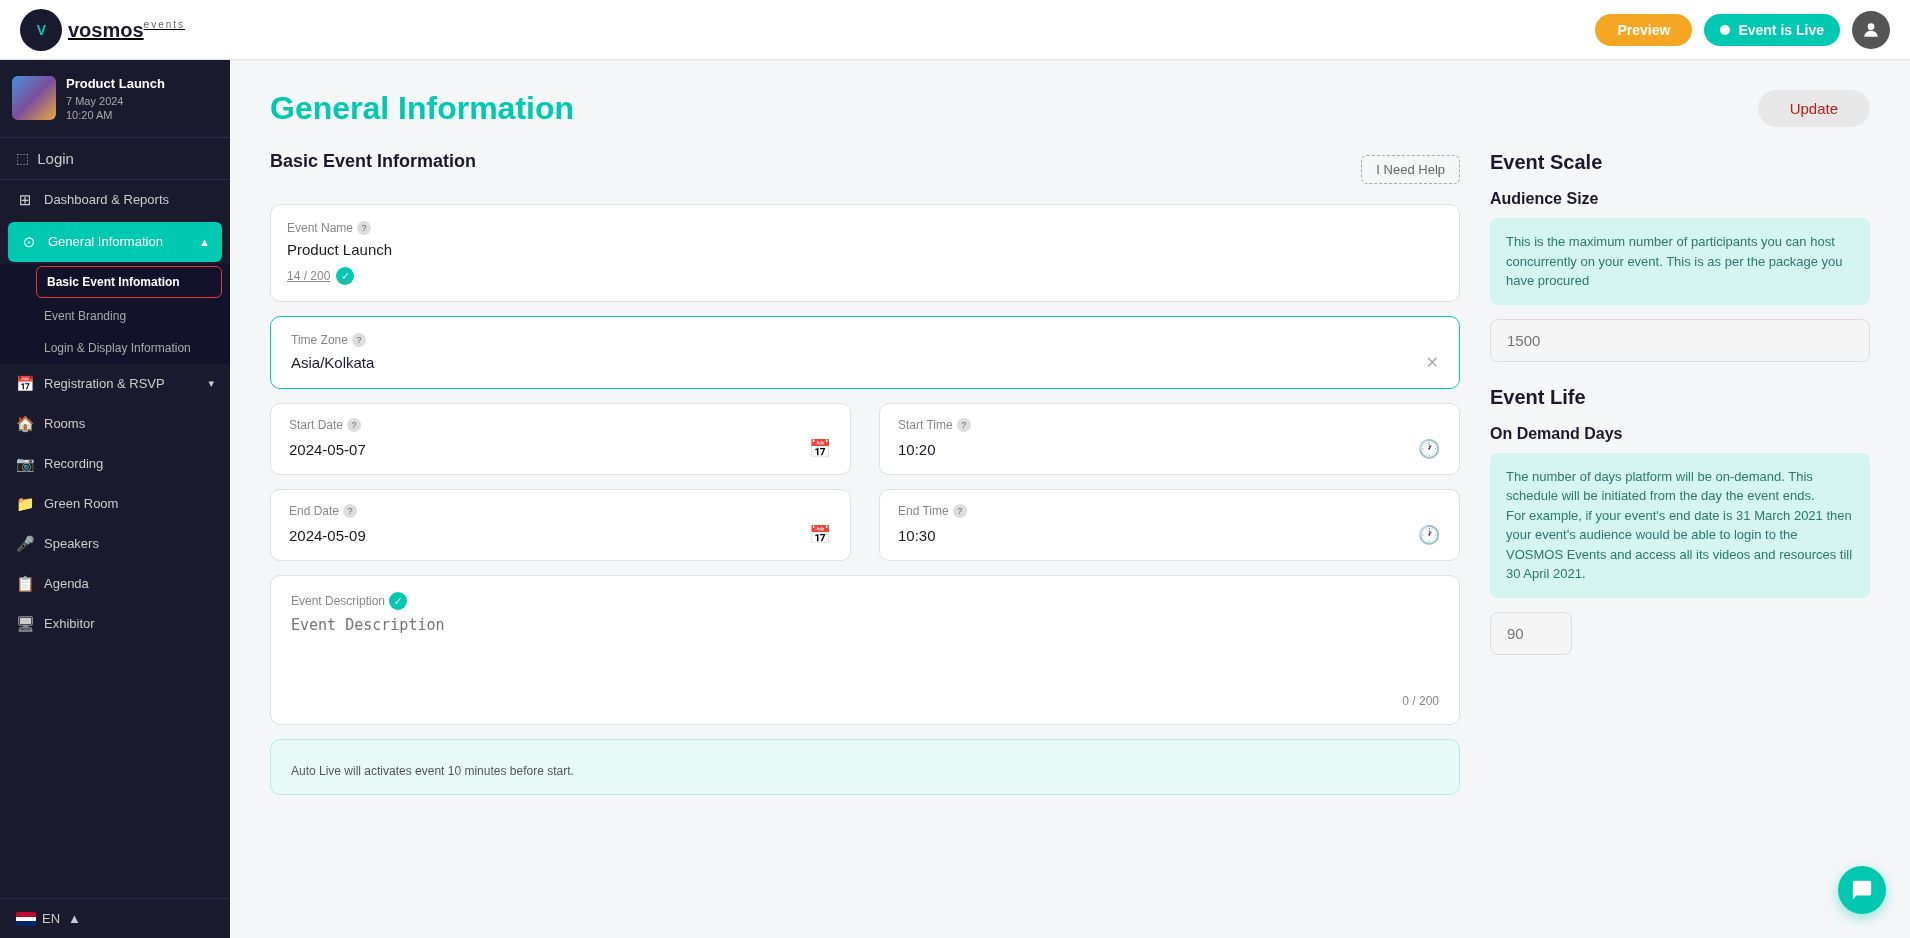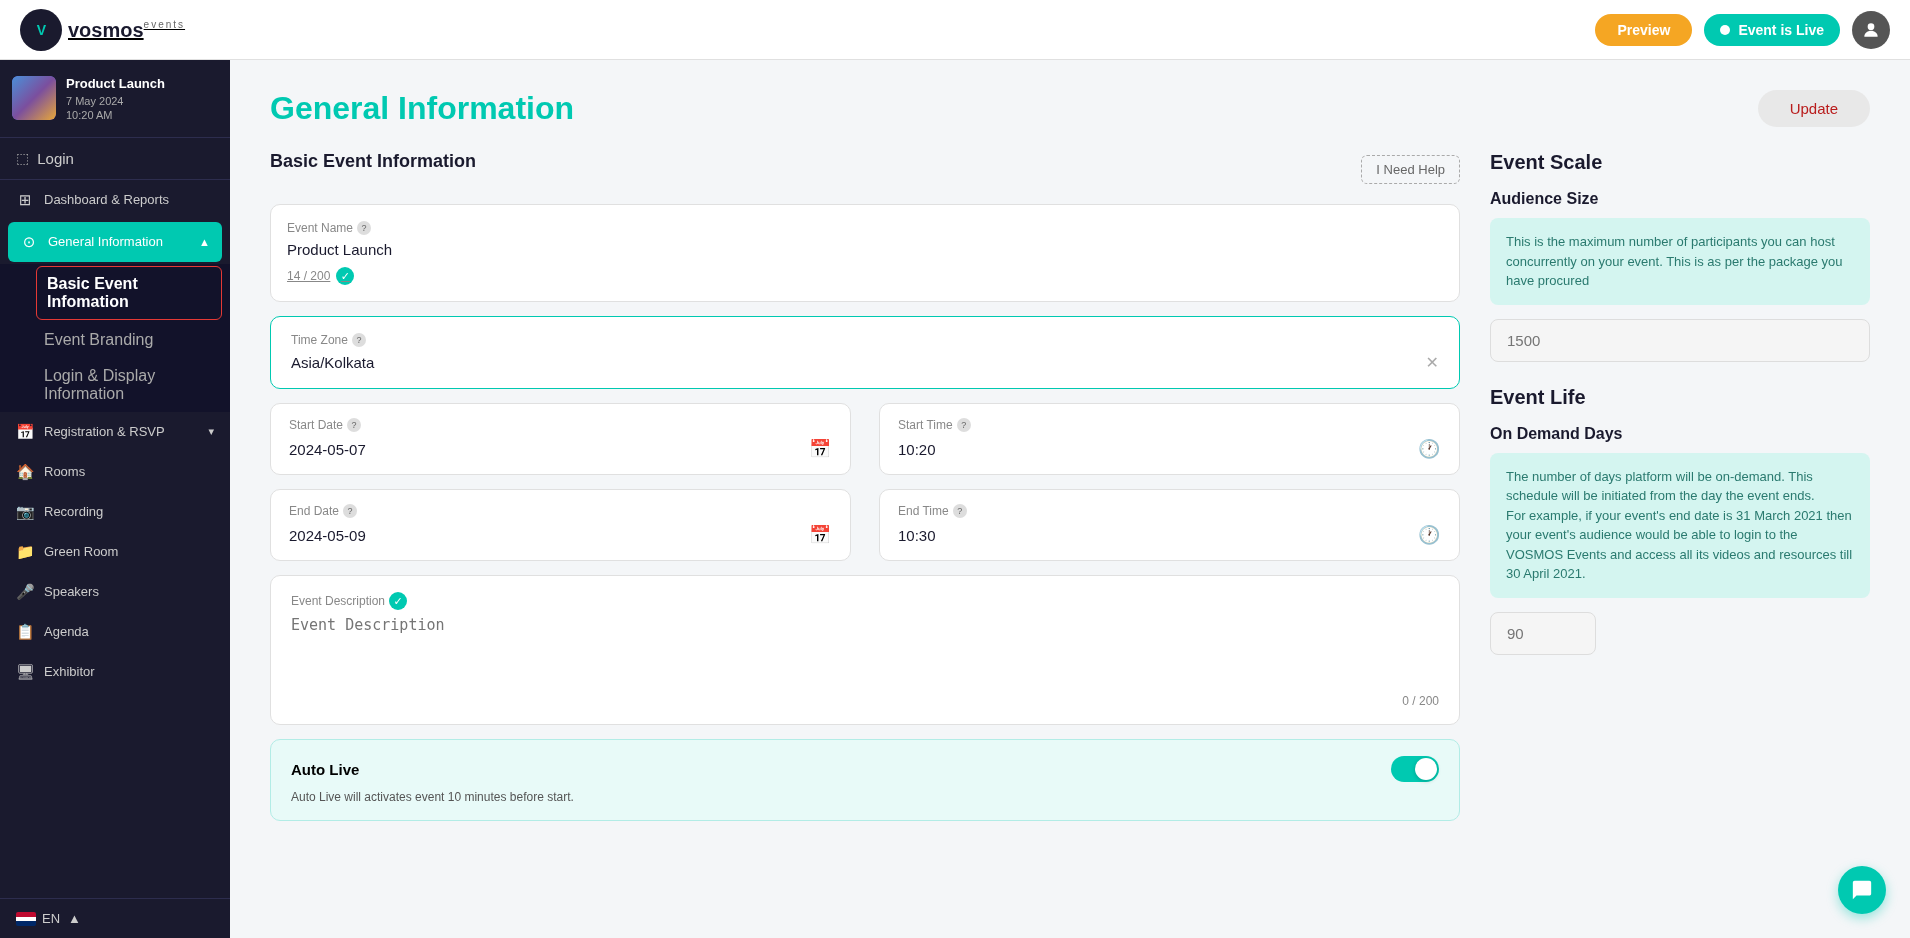"Basic Event Infomation" .sub-item { font-size: 16px -> 12px }
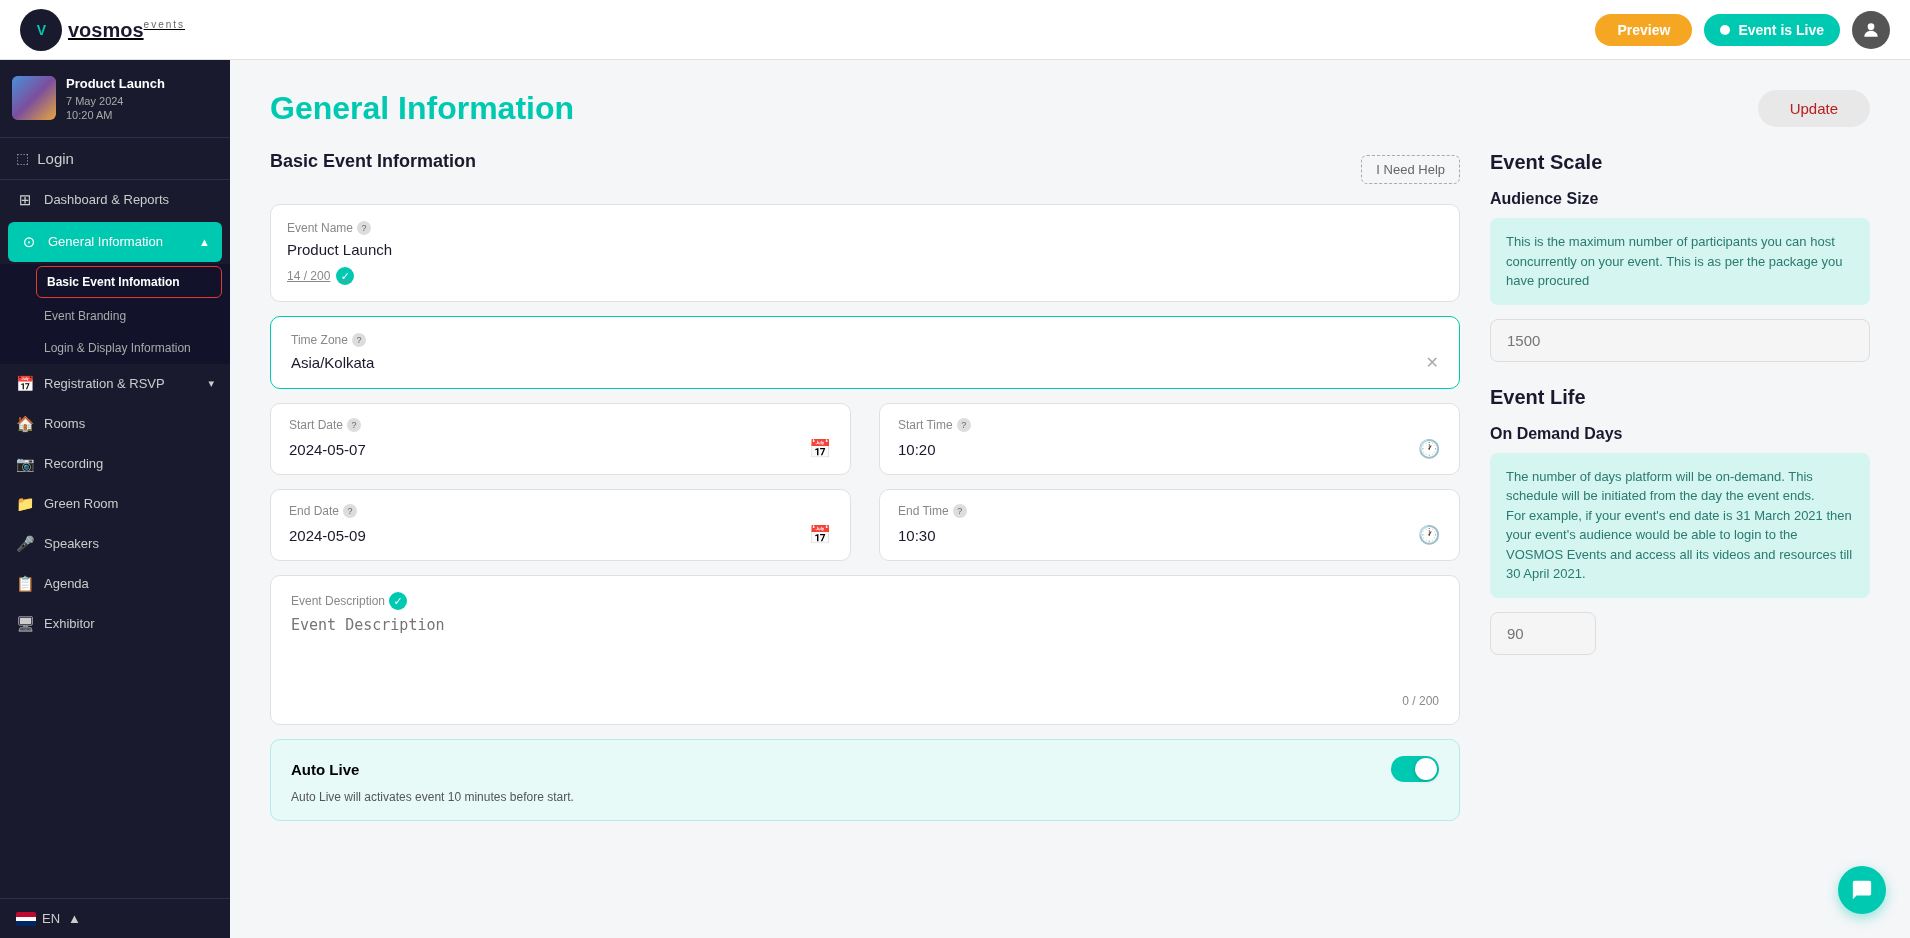"90" .days-input { width: 106px -> 82px }
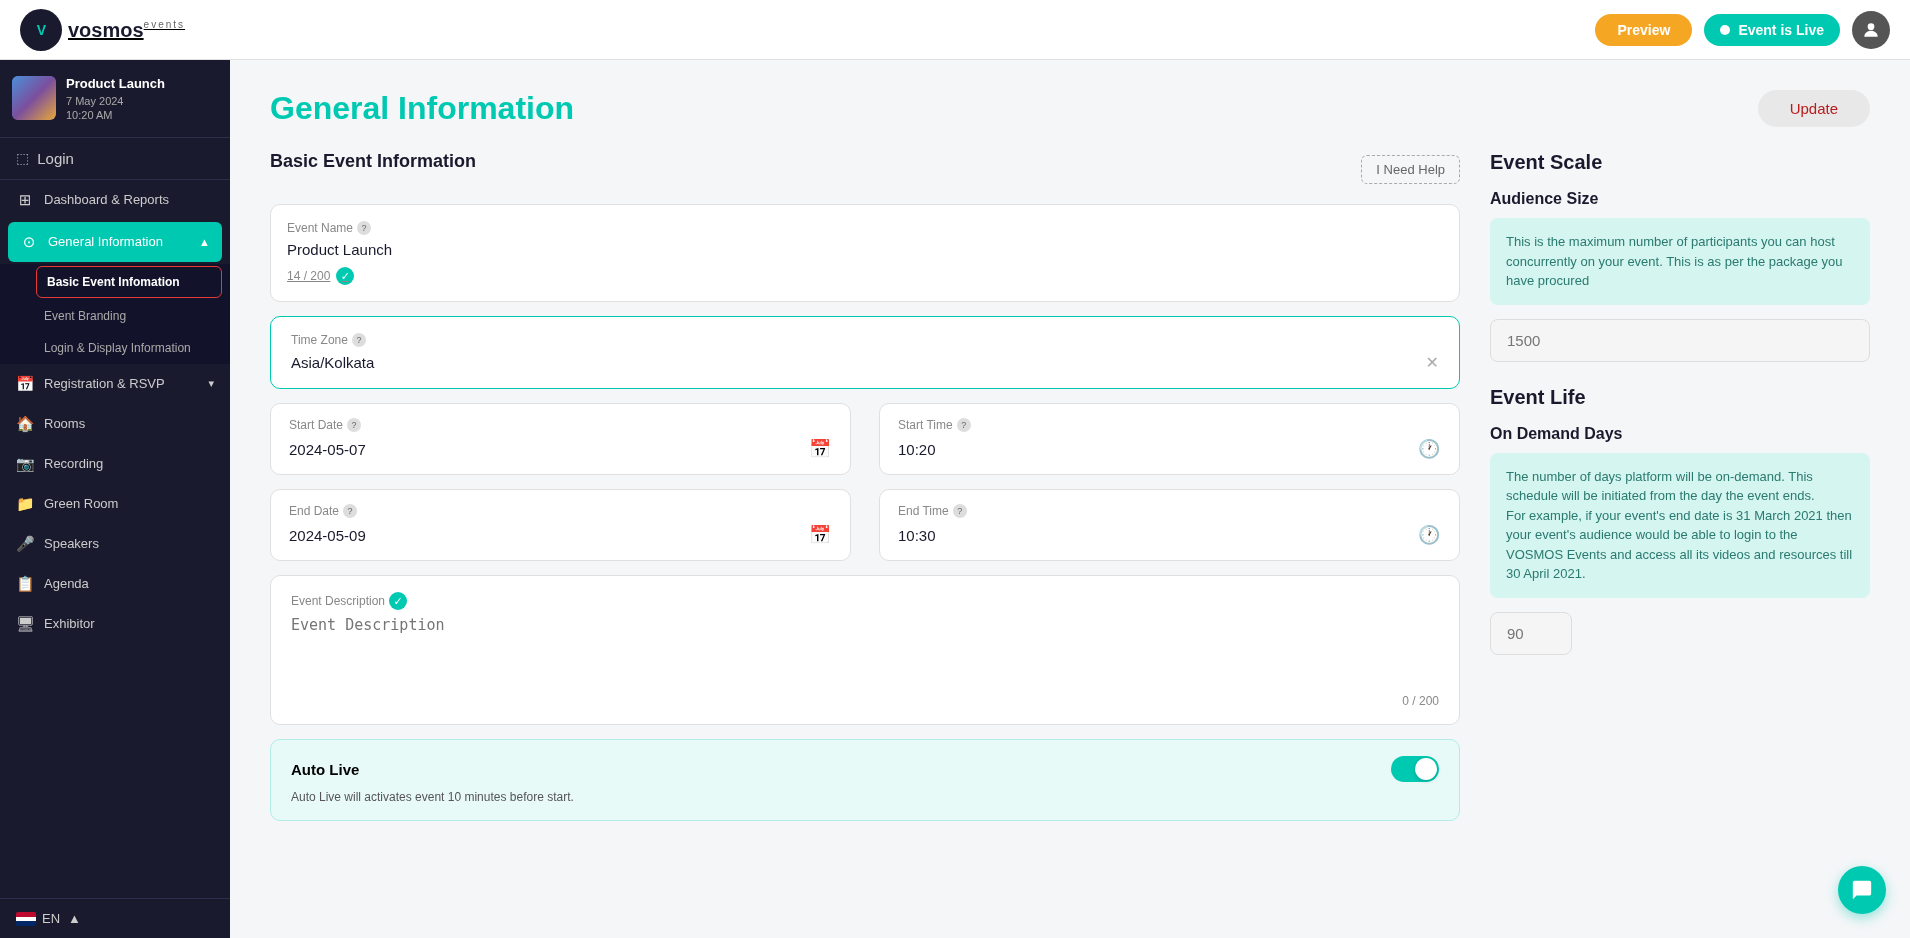"Auto Live" div.auto-live-row { html: <div> <span>Auto Live</span> <div> <div></div> <div></div> </div> </div> -> none }
